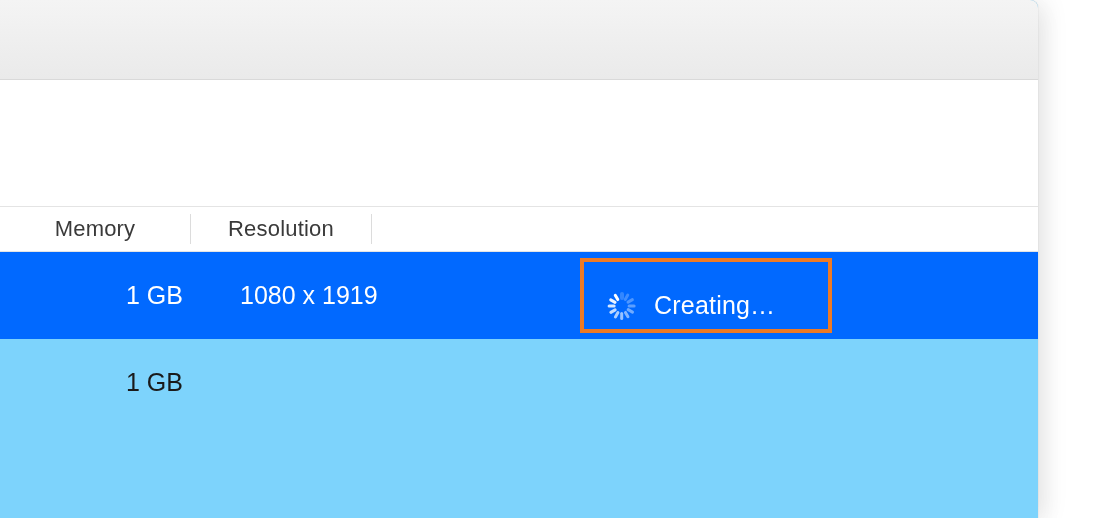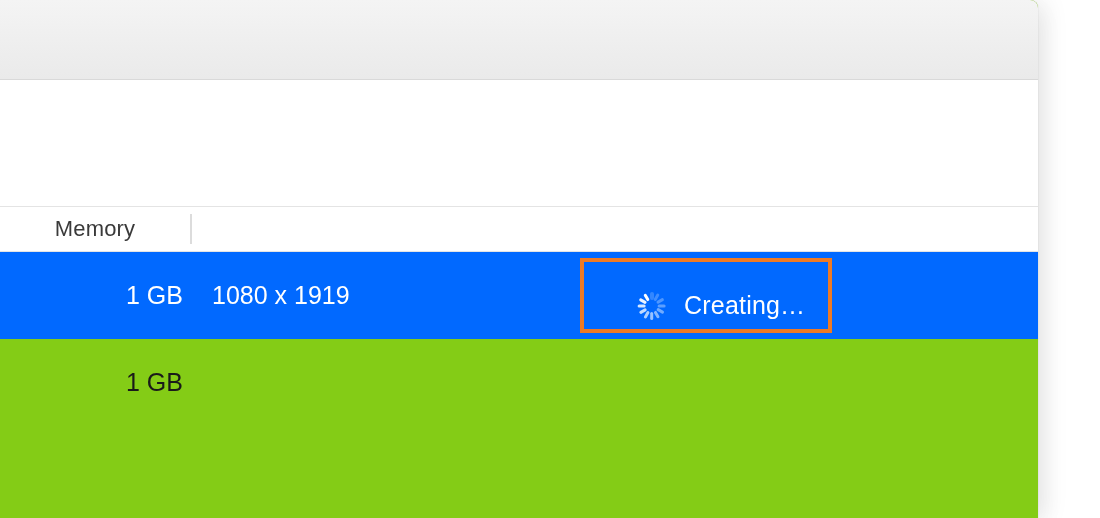"Memory" .window { background: #84cc16 -> #7dd3fc }
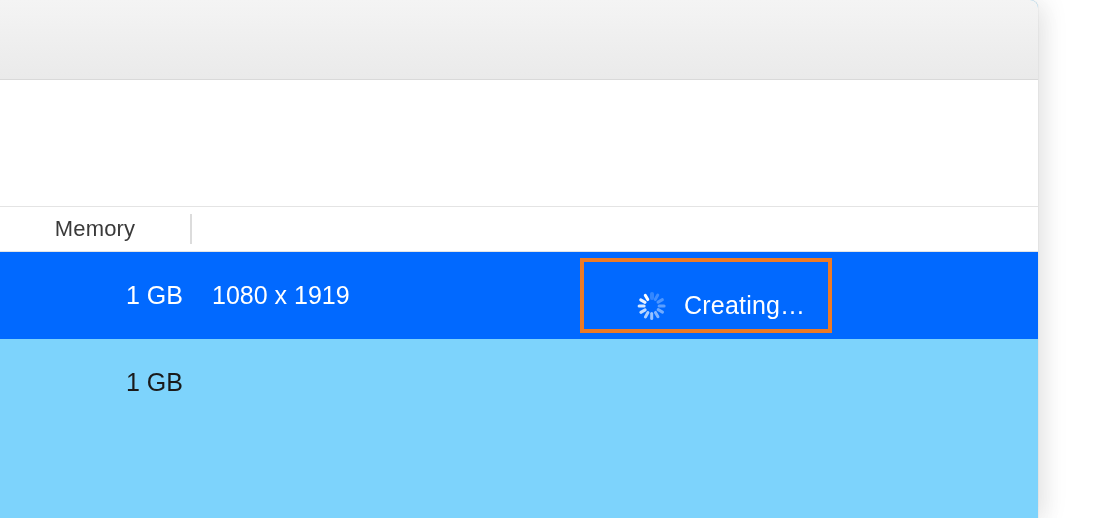"Resolution" div.hcell { html: none -> <div>Resolution</div> }
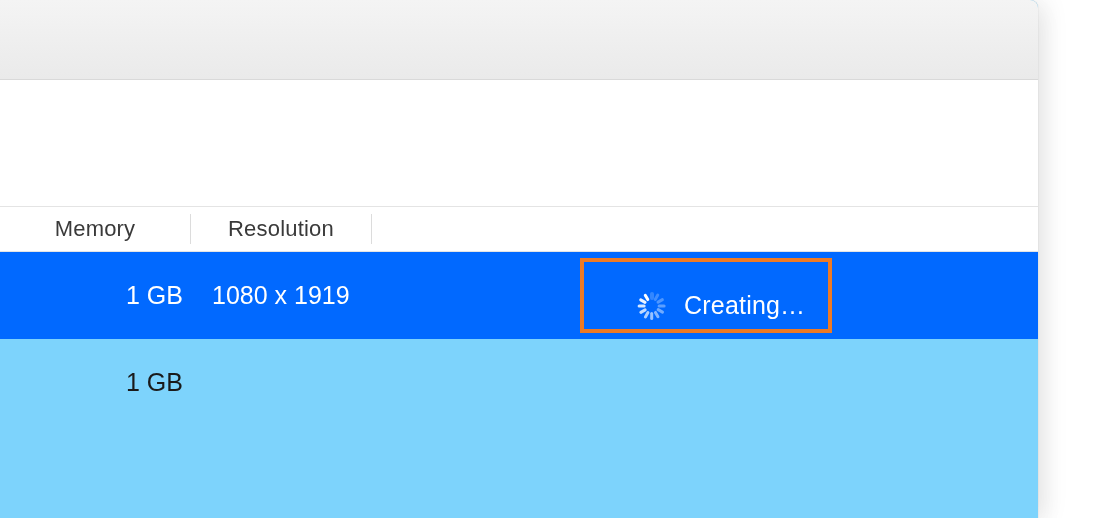"1 GB" .row { gap: none -> 28px }
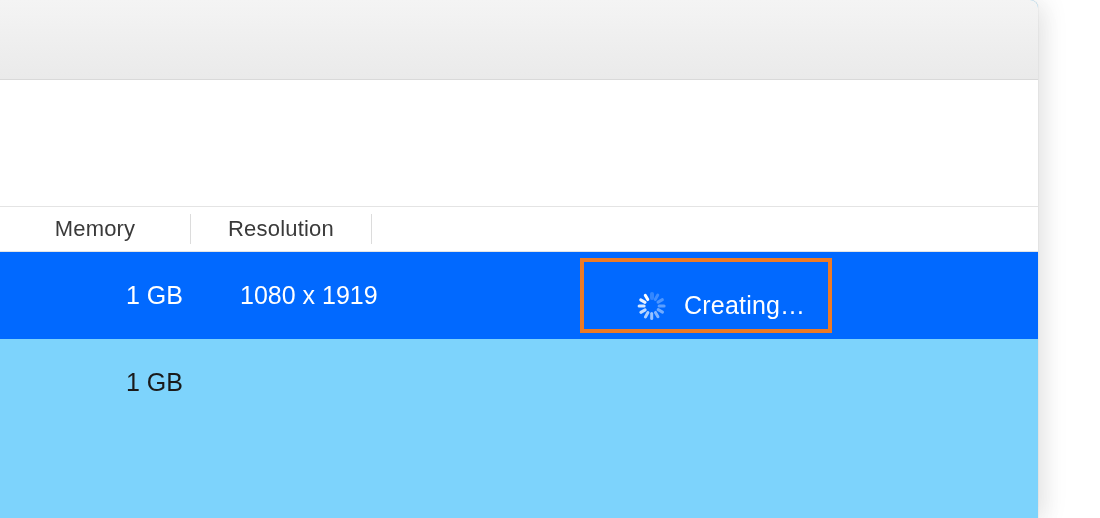"Creating…" div.status { left: 626px -> 596px }
